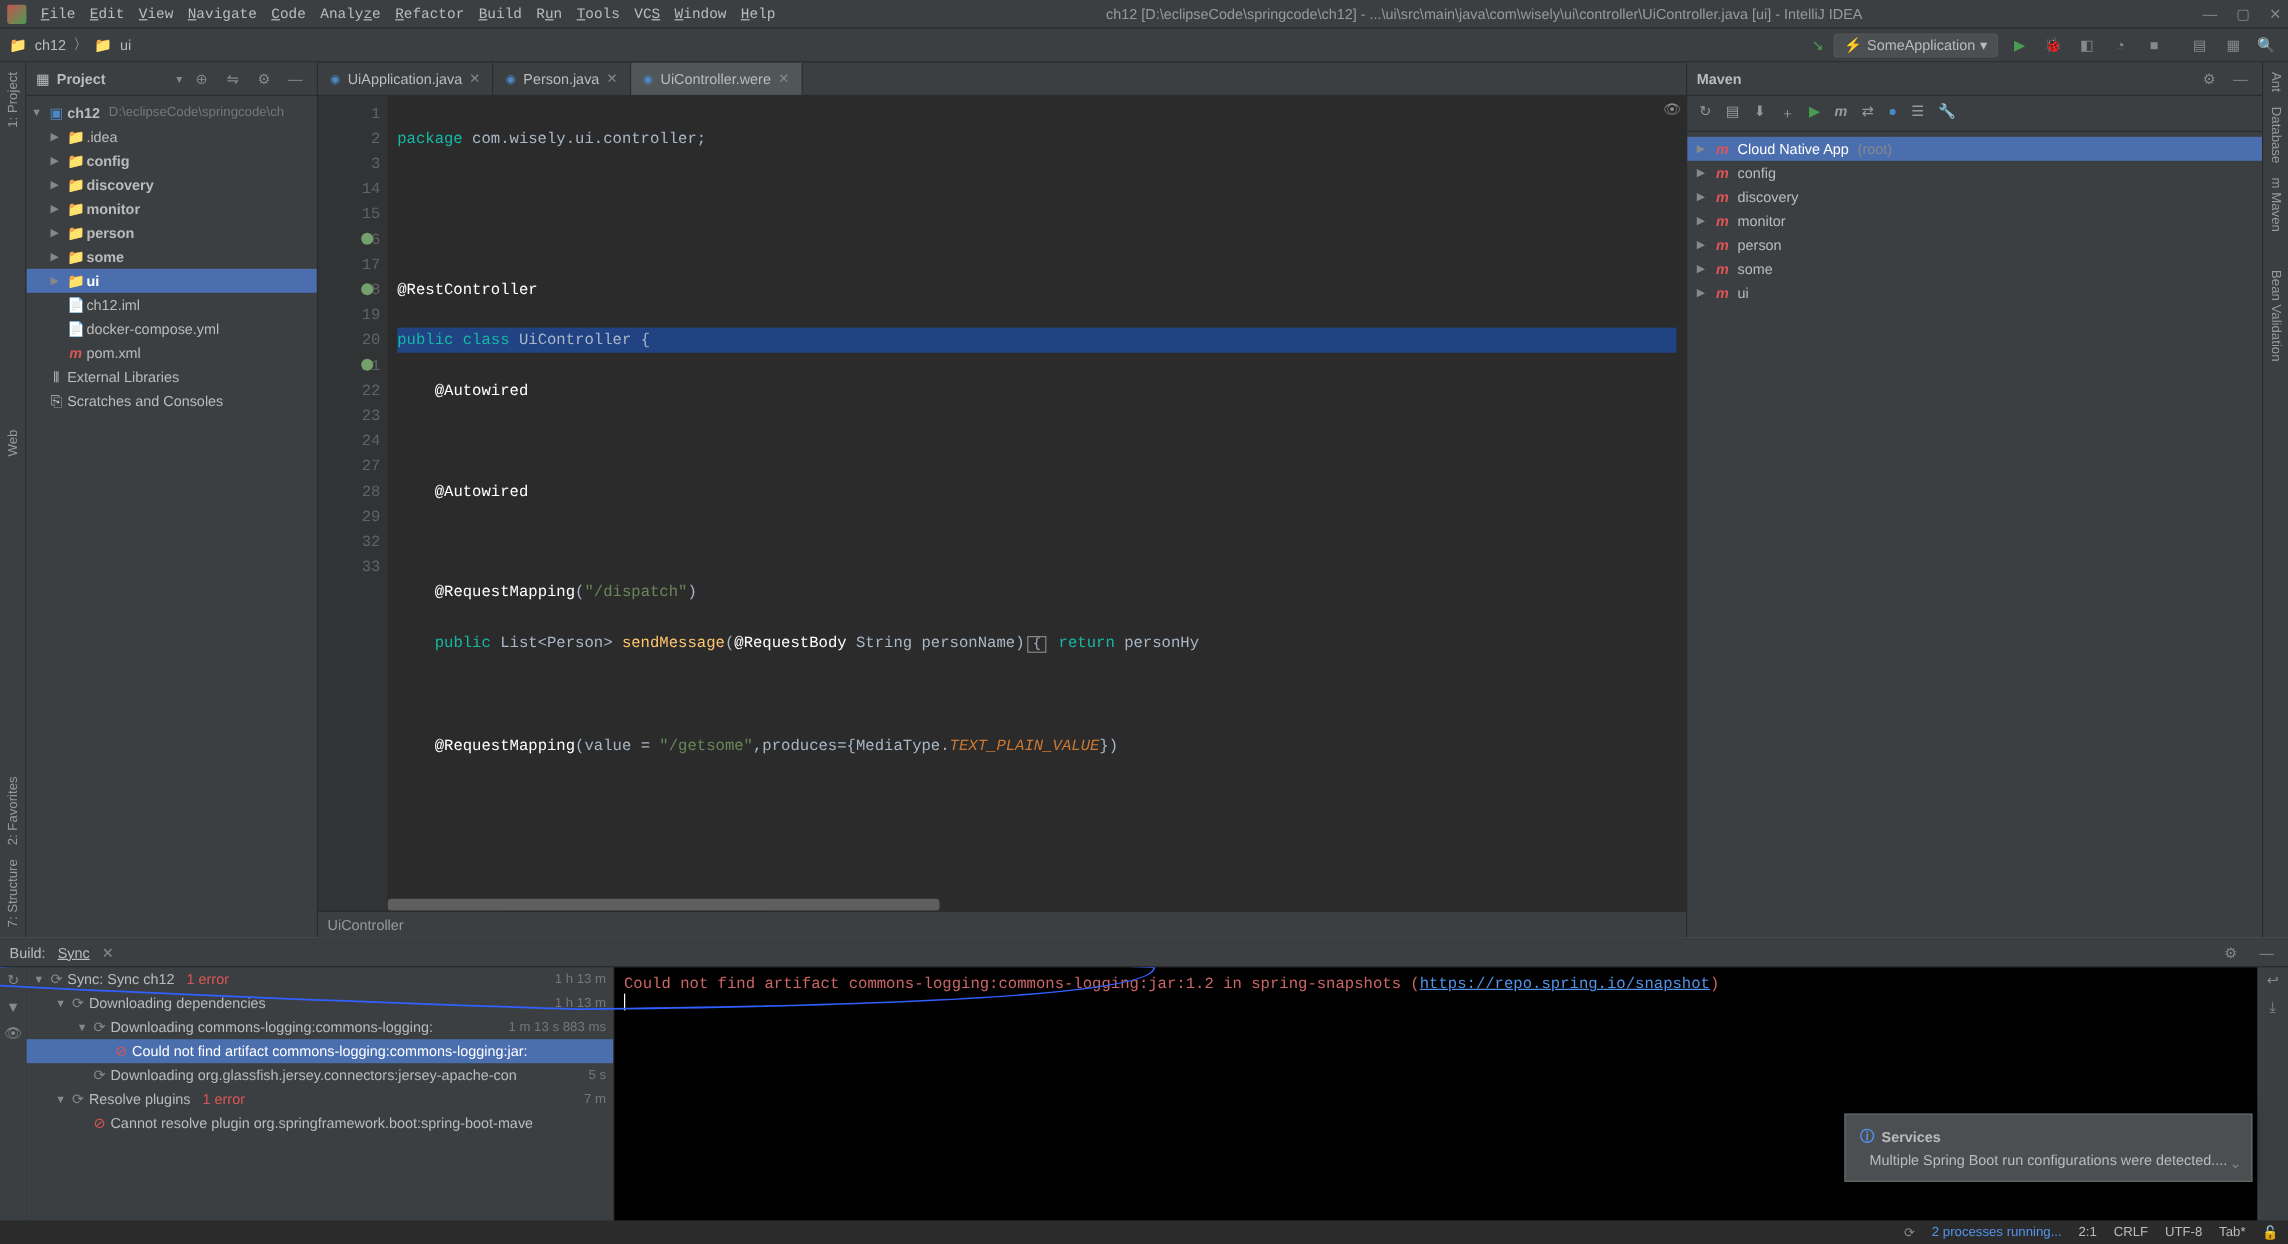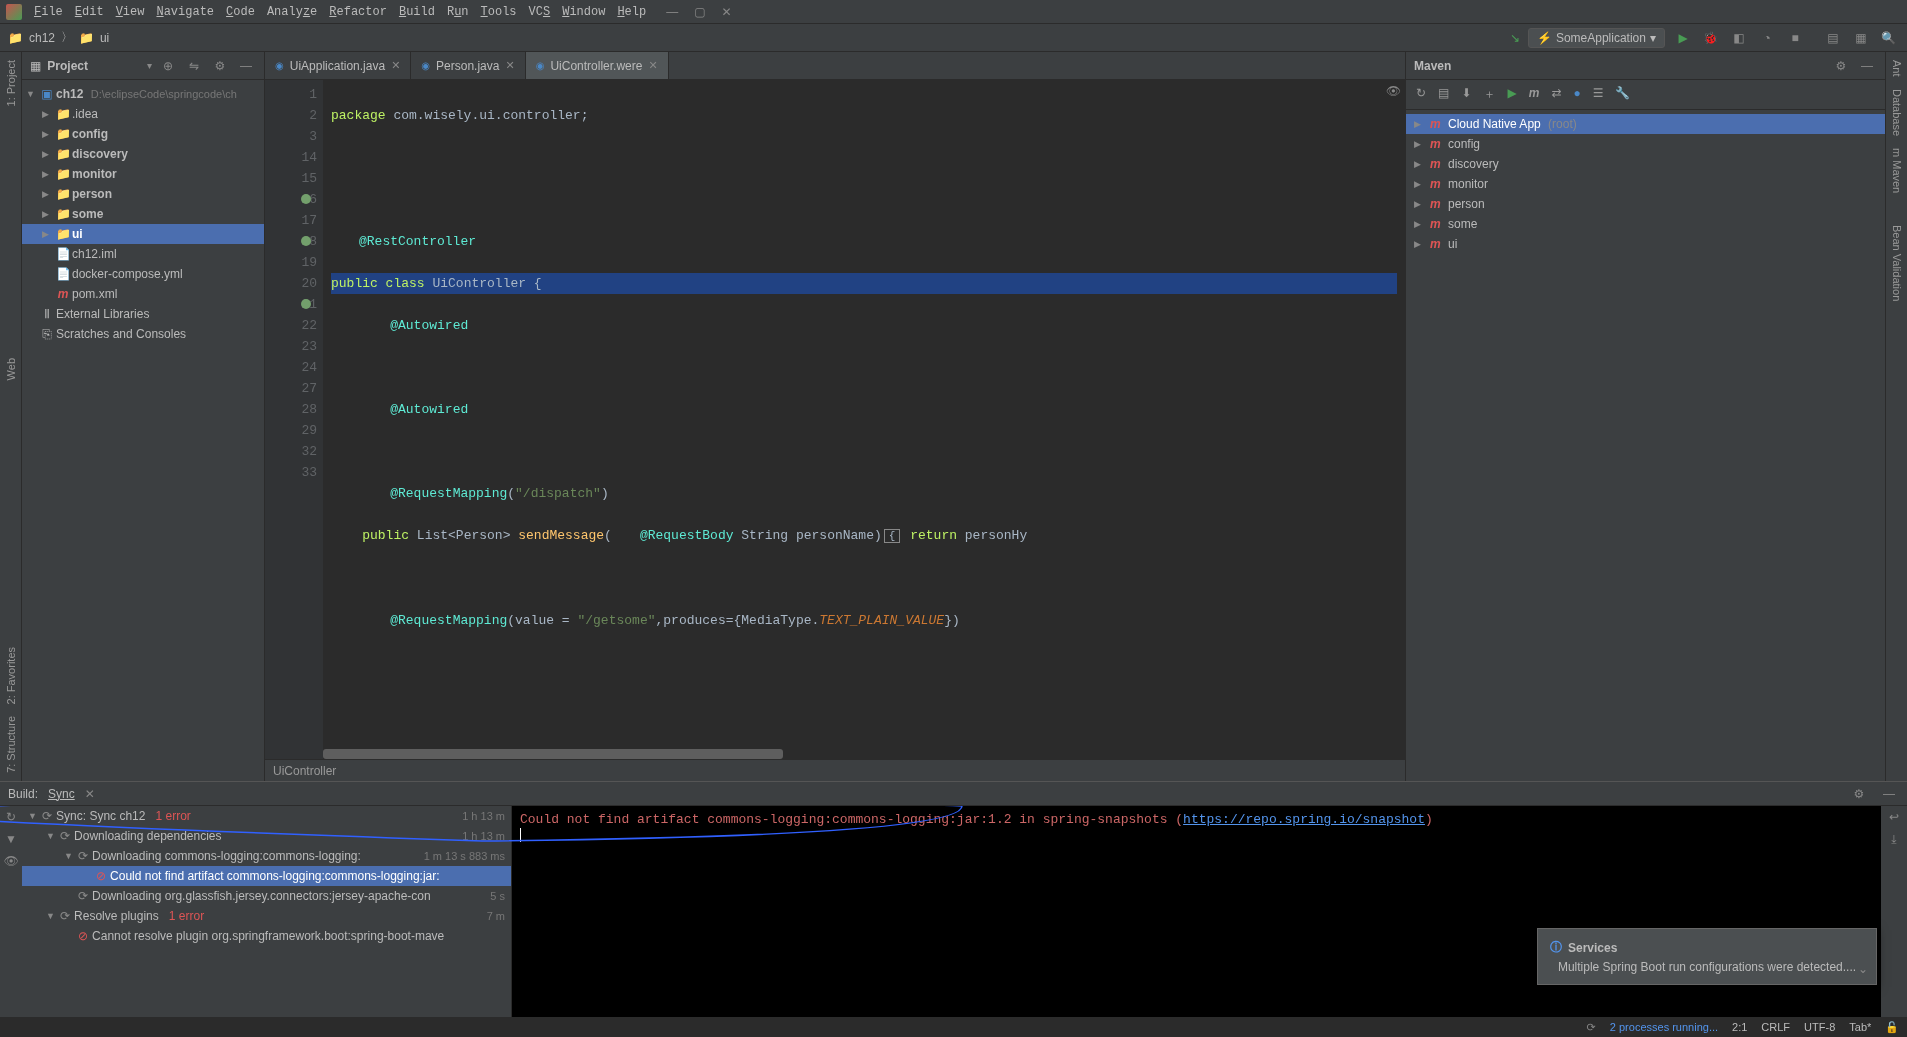"ch12 [D:\eclipseCode\springcode\ch12] -" span.title { html: none -> <span>ch12 [D:\eclipseCode\springcode\ch12] - ...\ui\src\main\java\com\wisely\ui\controller\UiController.java [ui] - IntelliJ IDEA</span> }
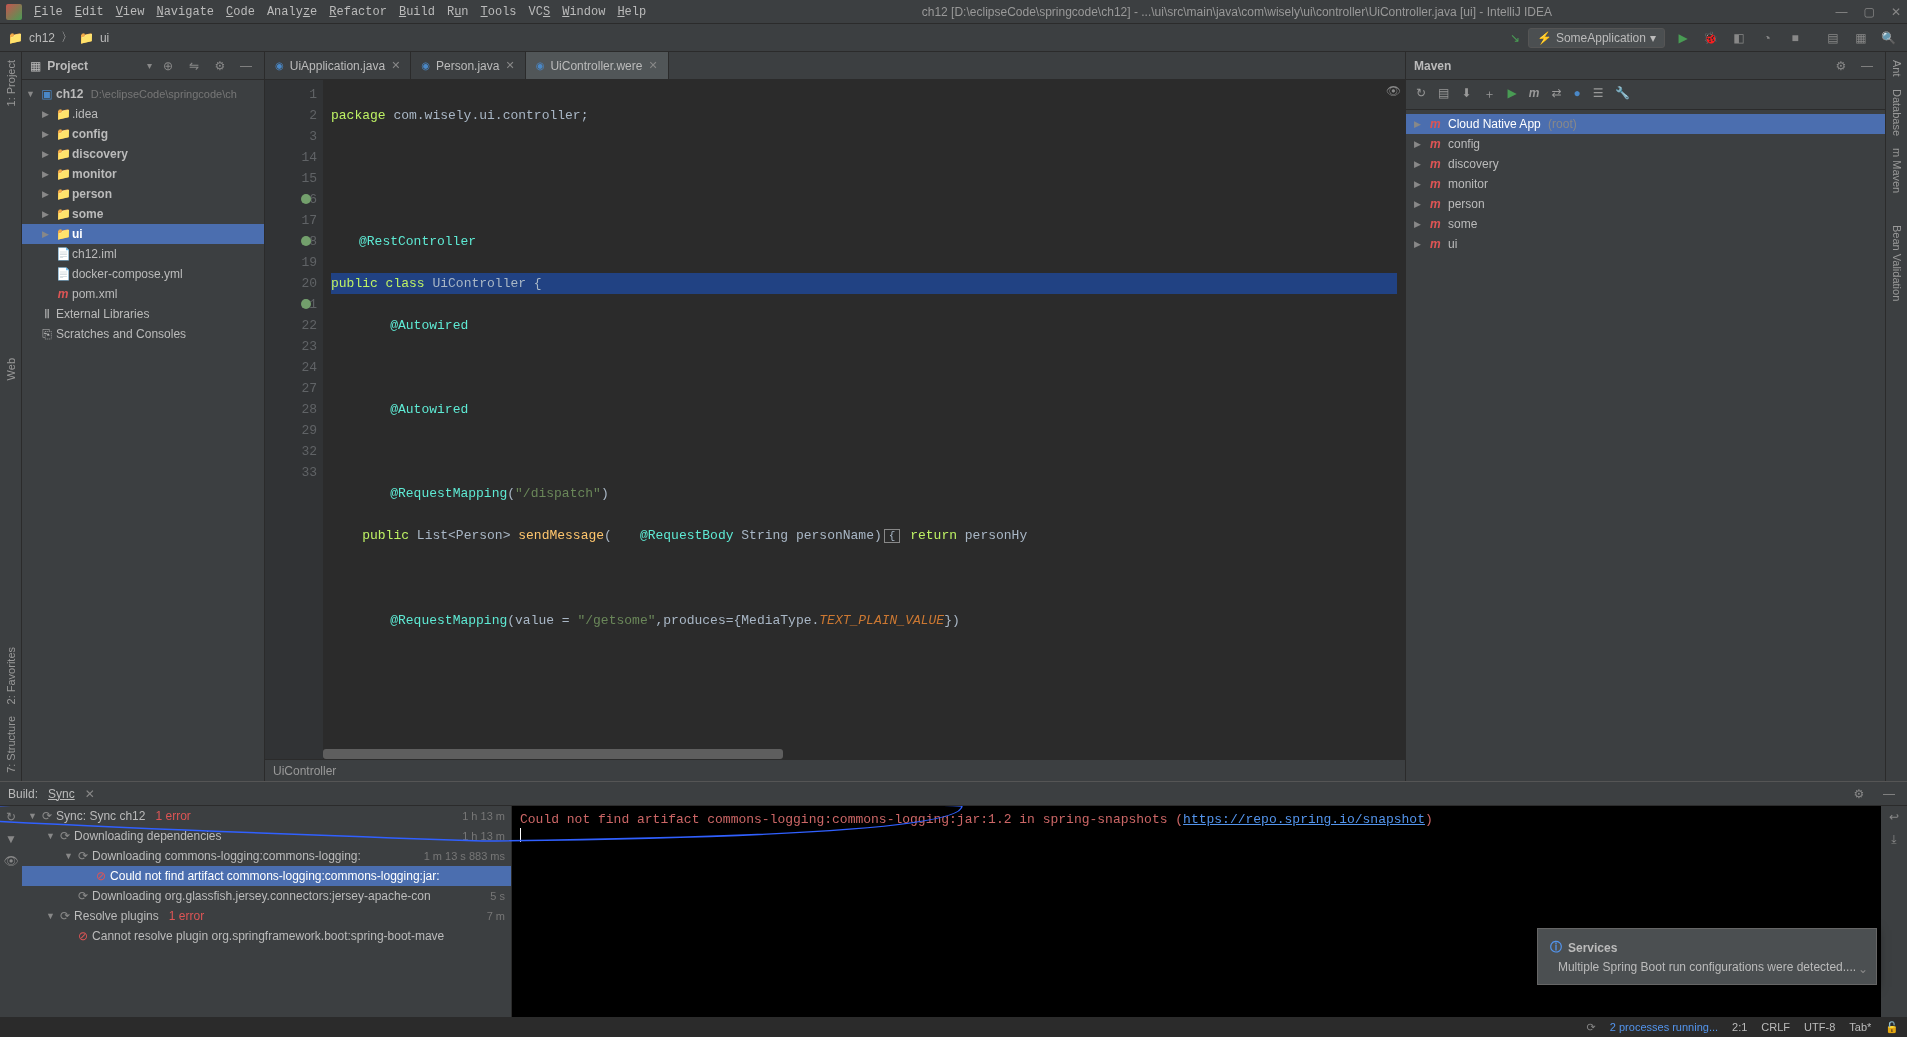"package" .kw { color: #bef264 -> #14b8a6 }
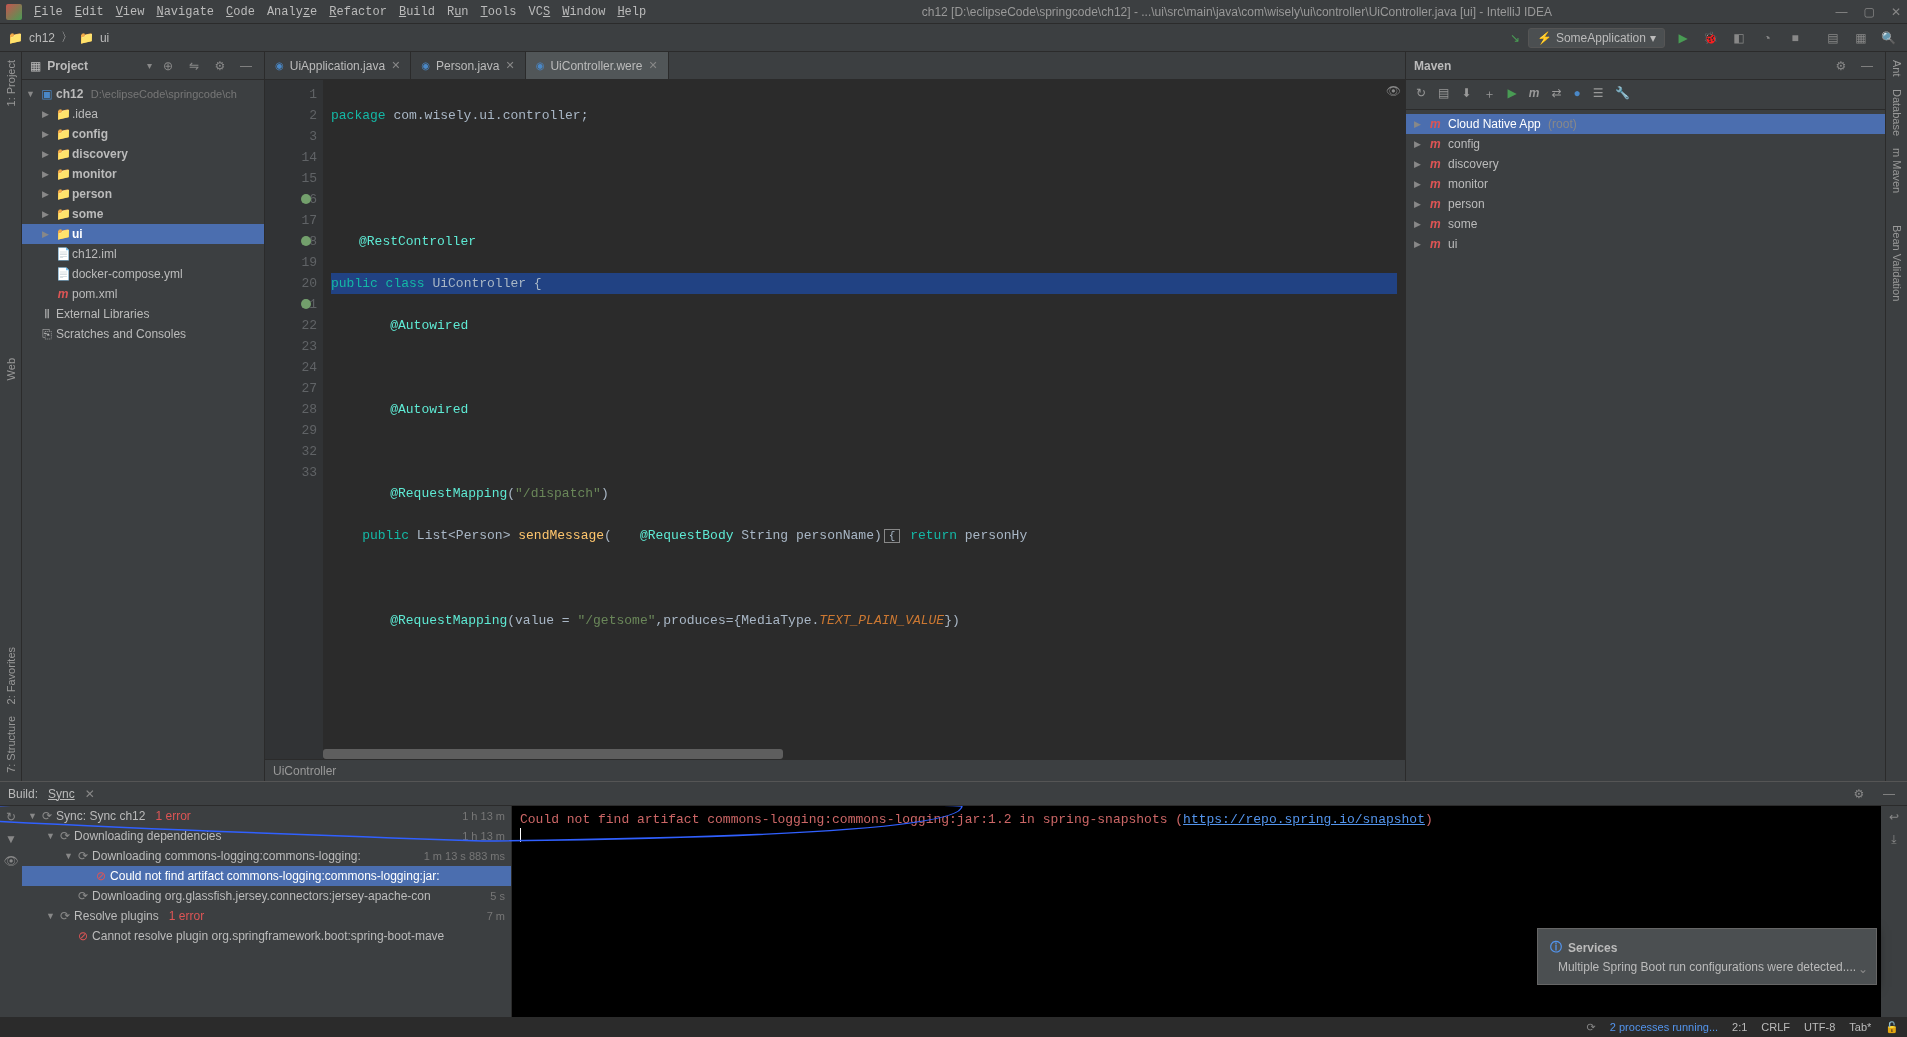"@RestController" .anno { color: #5eead4 -> #ffffff; margin-left: 28px -> none }
